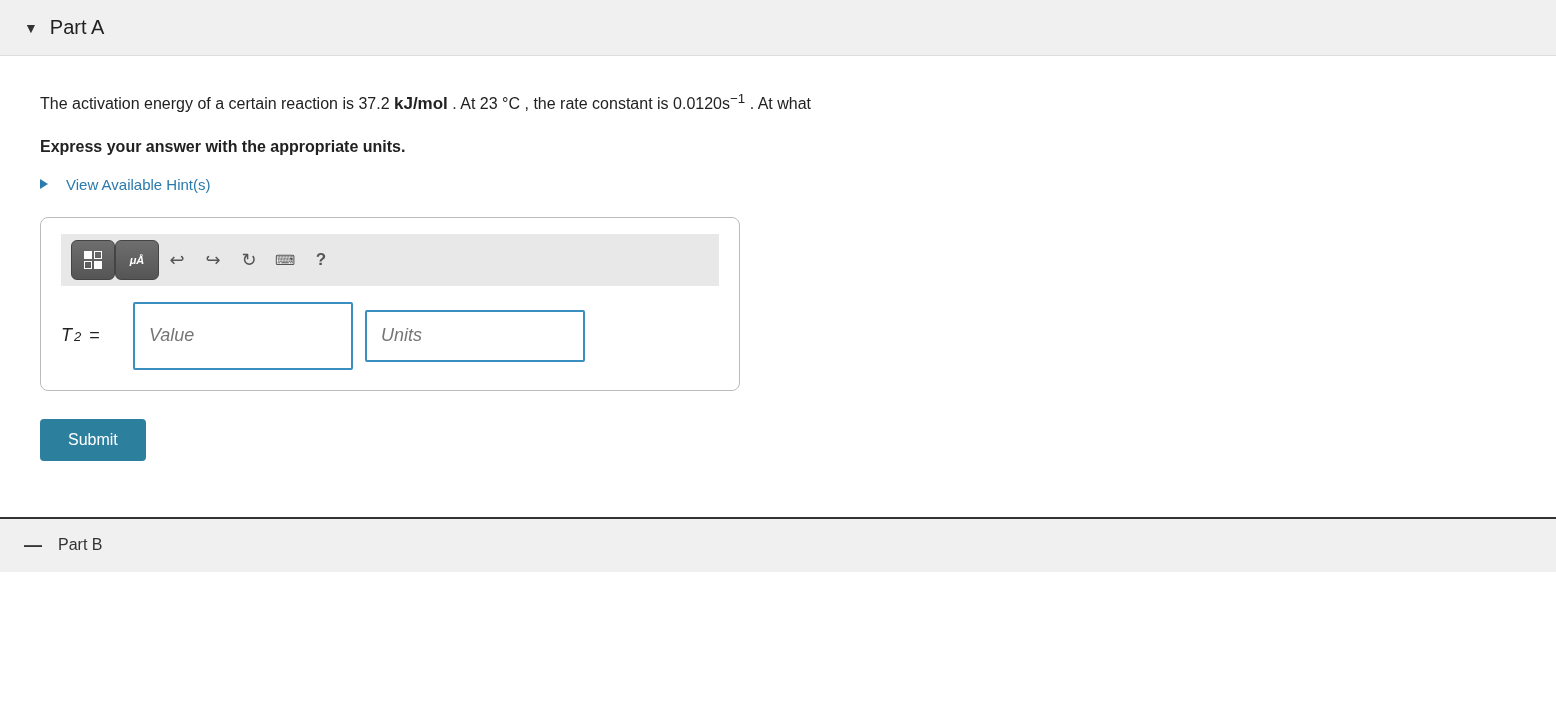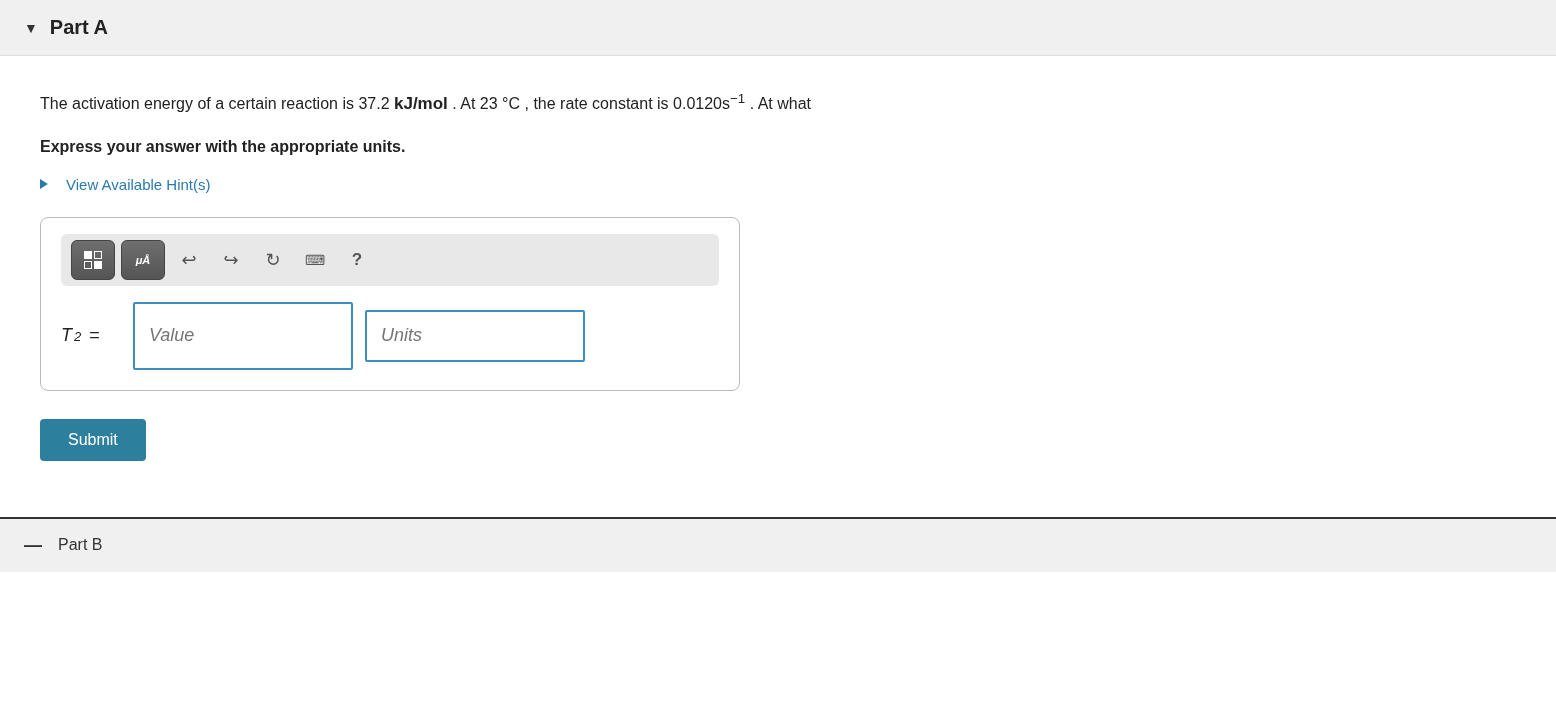"Part A" .part-header .part-title { font-weight: bold -> normal }
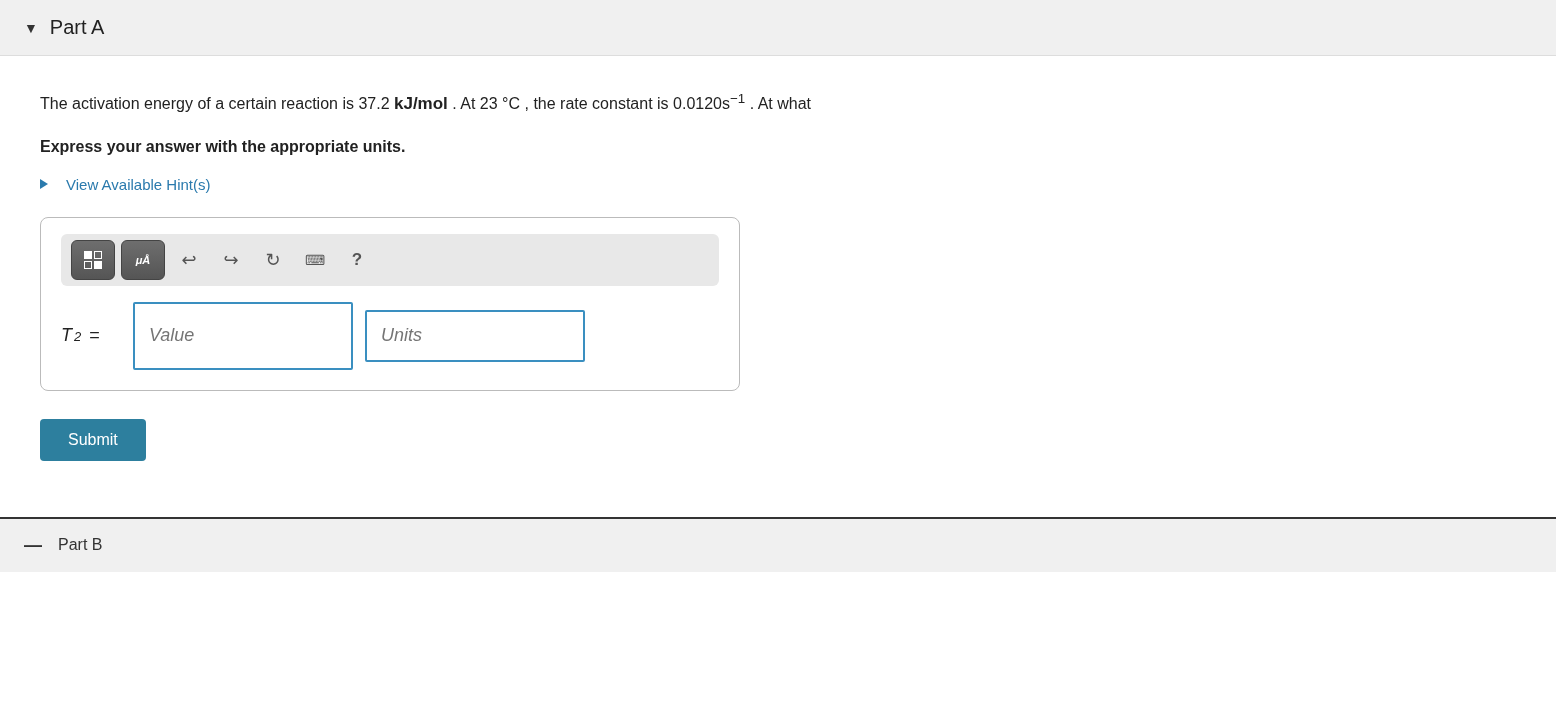"μÅ" .toolbar { border-radius: 6px -> 0; gap: 6px -> none }
